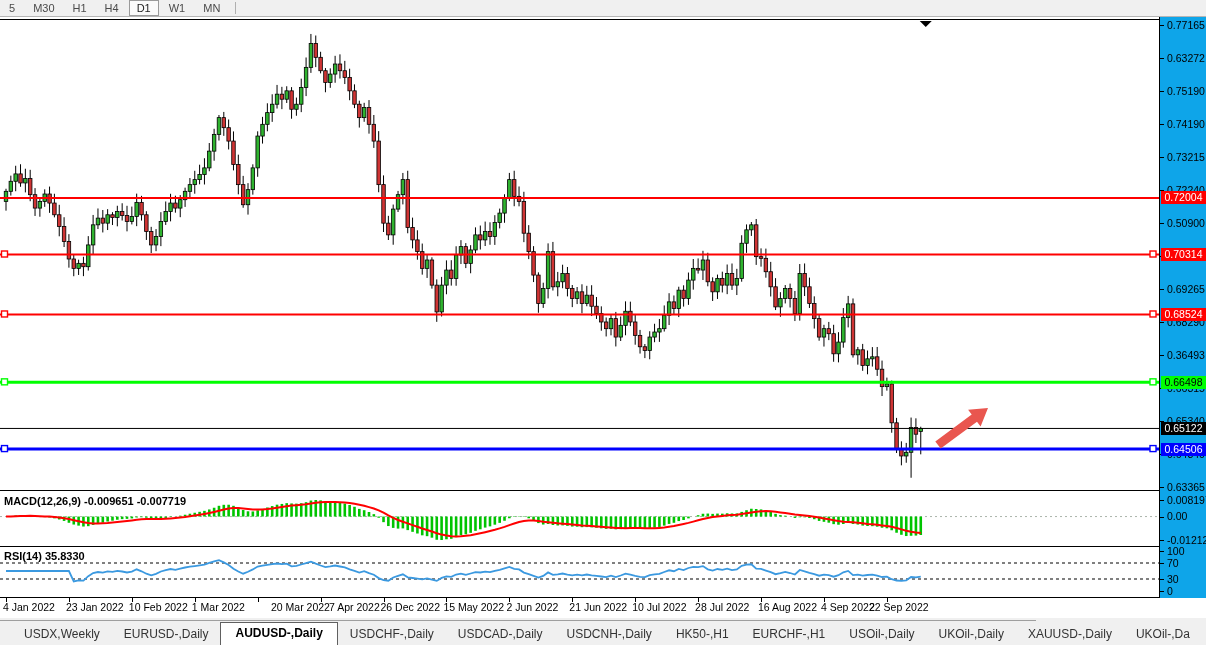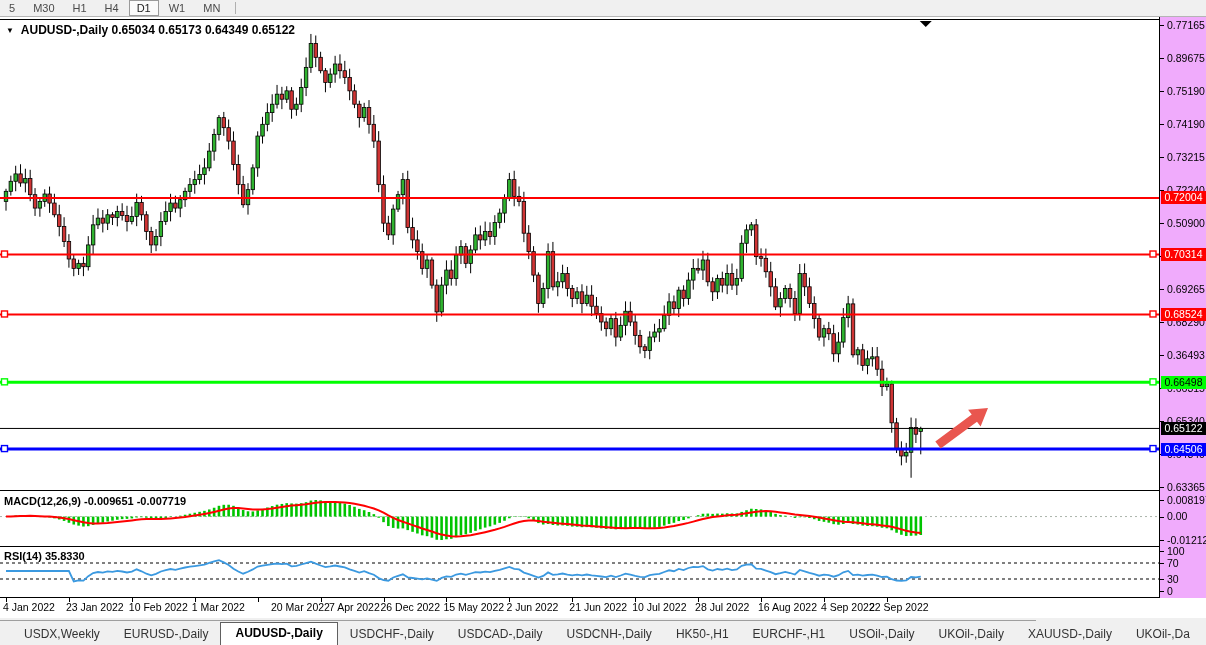"▼ AUDUSD-,Daily 0.65034 0.65173 0.64349" div.chart-title { html: <div> <span>▼</span> <span>AUDUSD-,Daily</span> <span> </span> <span>0.65034 0.65173 0.64349 0.65122</span> </div> -> none }
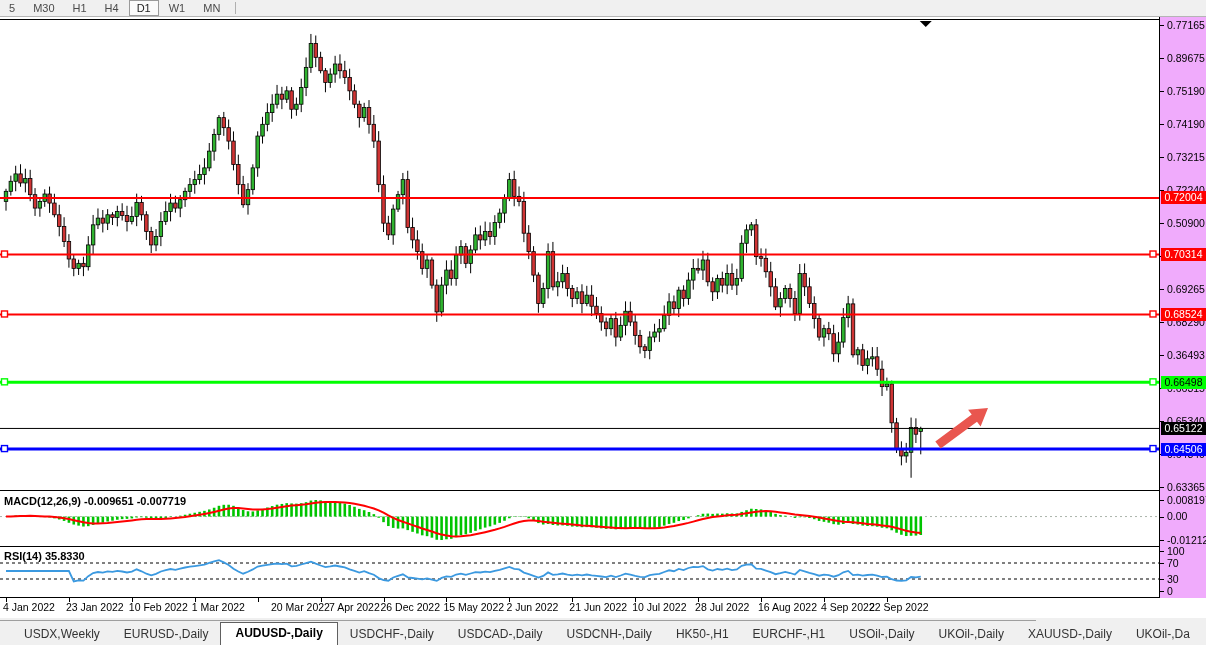"0.77165" .paxis { background: #f0abfc -> #0ea5e9 }
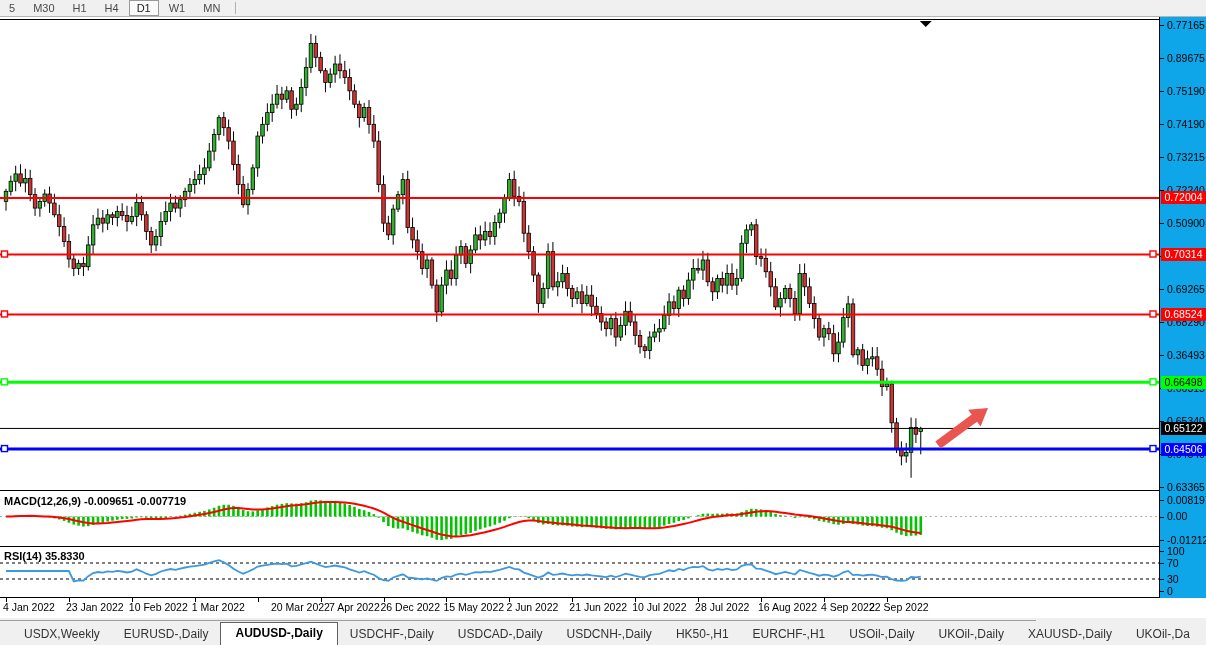"0.89675" div.tick { text: 0.89675 -> 0.63272 }
